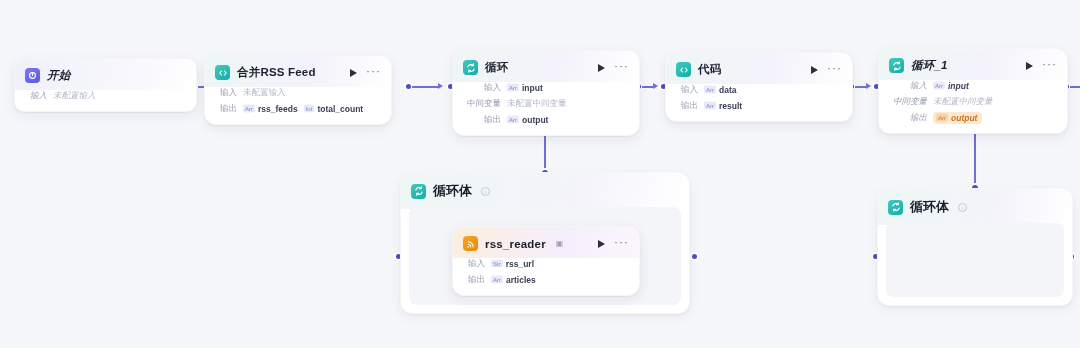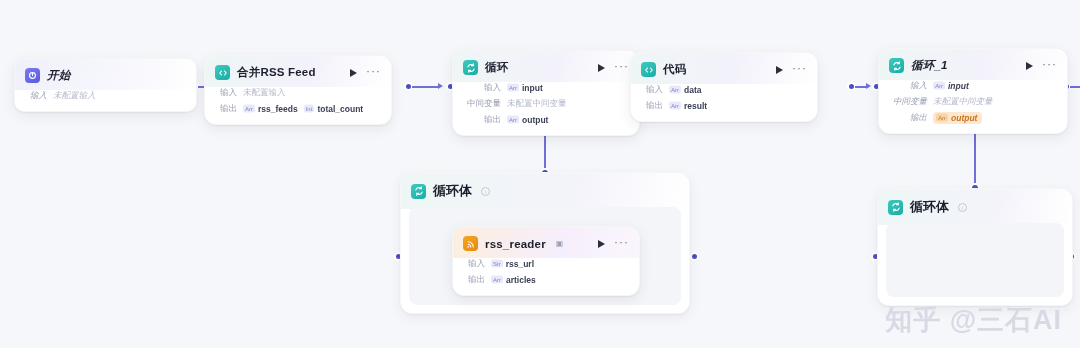"代码" #node-code { left: 630px -> 665px }
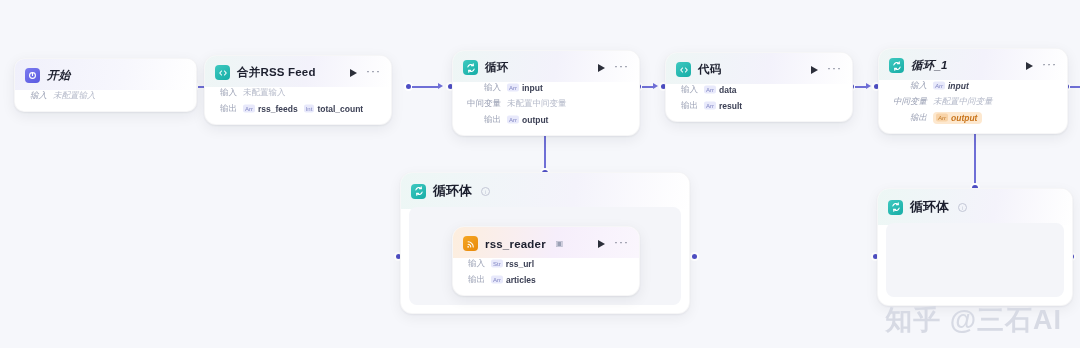"知乎 @三石AI" div { html: <div>知乎 @三石AI</div> -> none }
